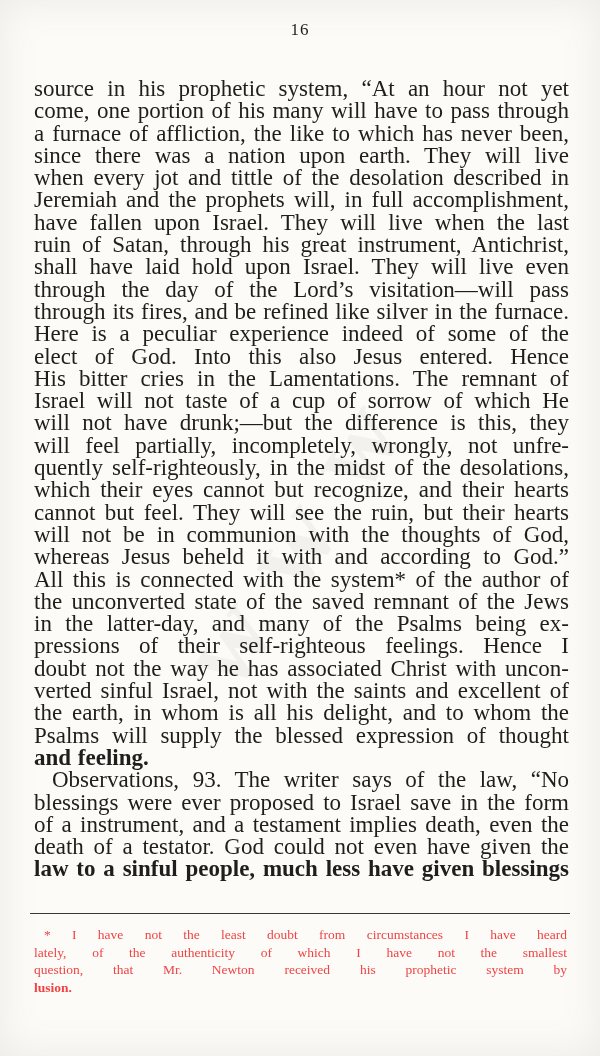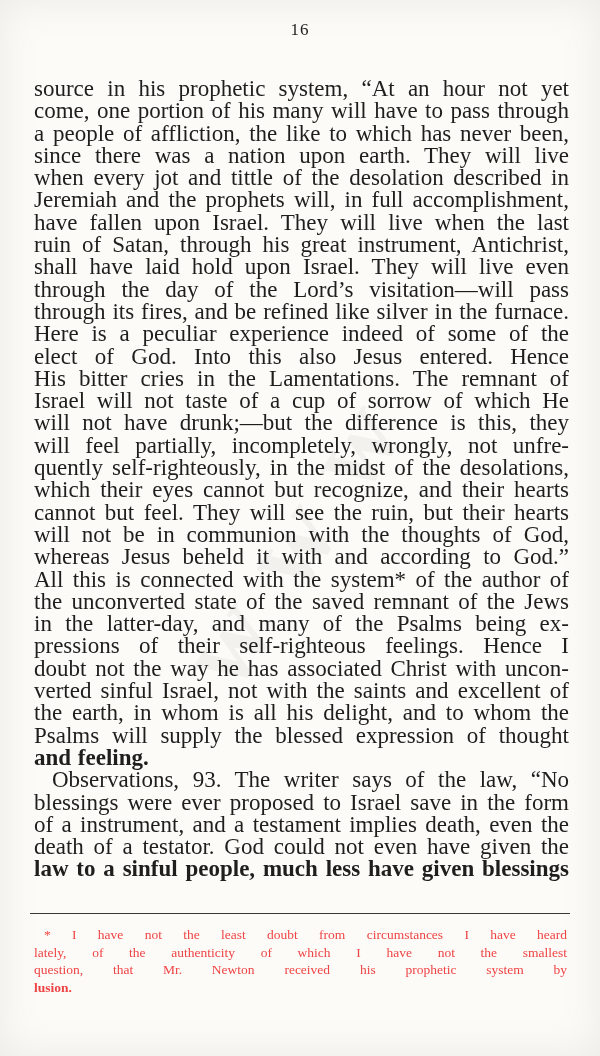"a people of affliction, the" div.tline { text: people -> furnace }
